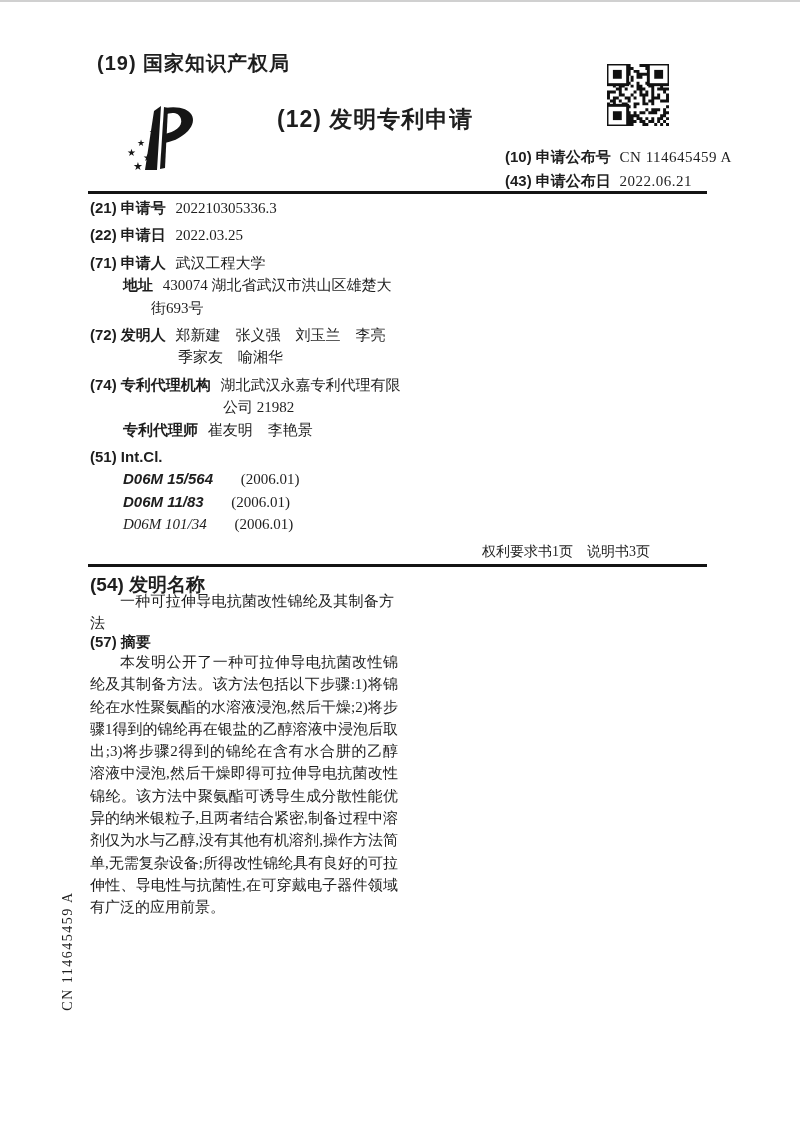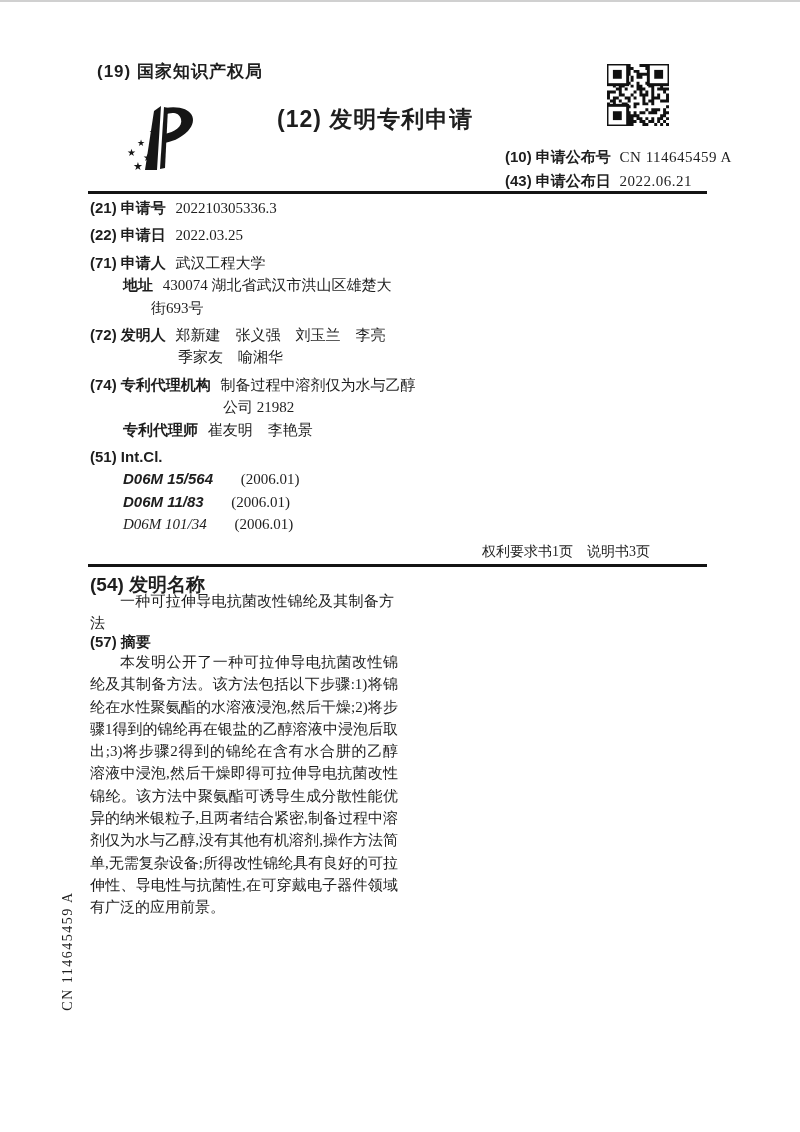"(19) 国家知识产权局" .office { font-size: 17px -> 20px; top: 60px -> 50px }
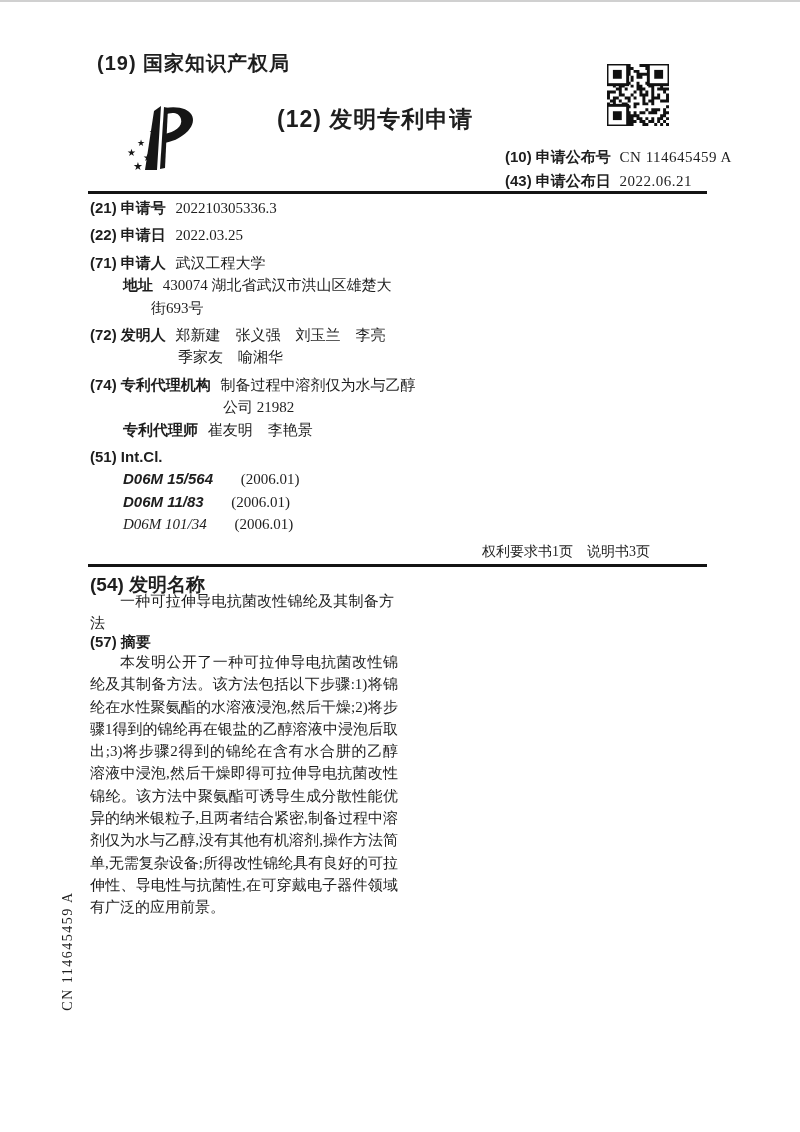"制备过程中溶剂仅为水与乙醇" span.val { text: 制备过程中溶剂仅为水与乙醇 -> 湖北武汉永嘉专利代理有限 }
